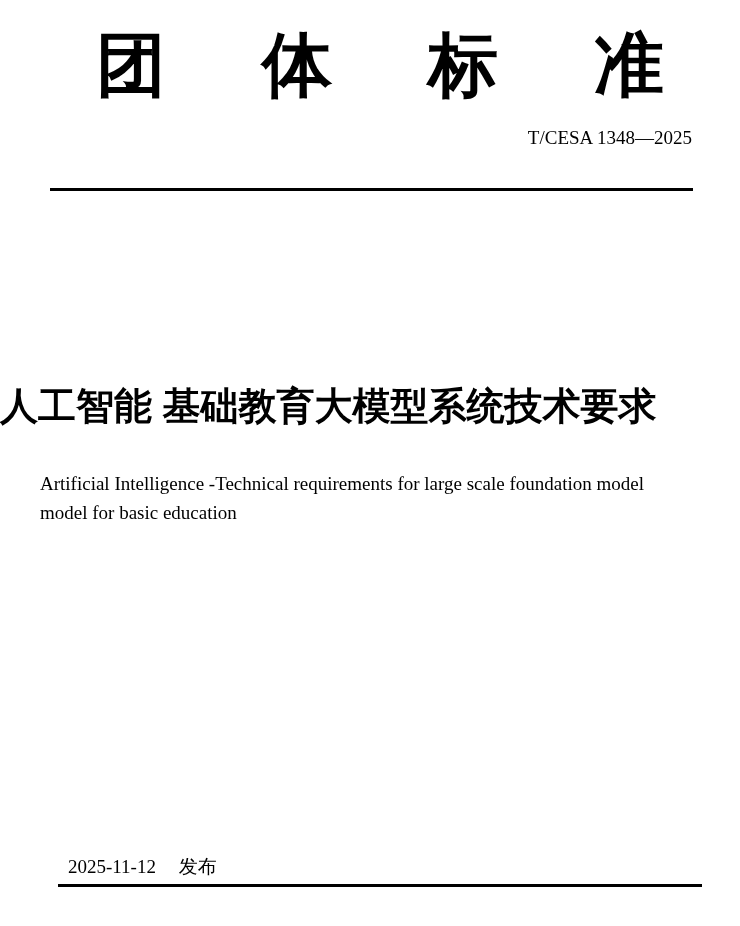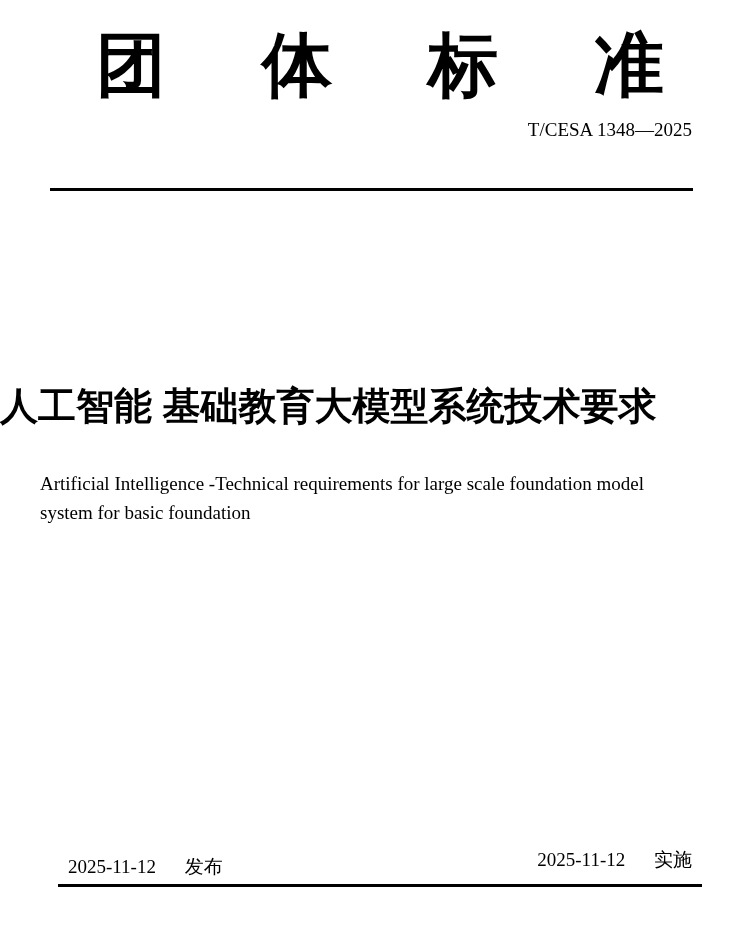"T/CESA 1348—2025" .std-code { top: 120px -> 128px }
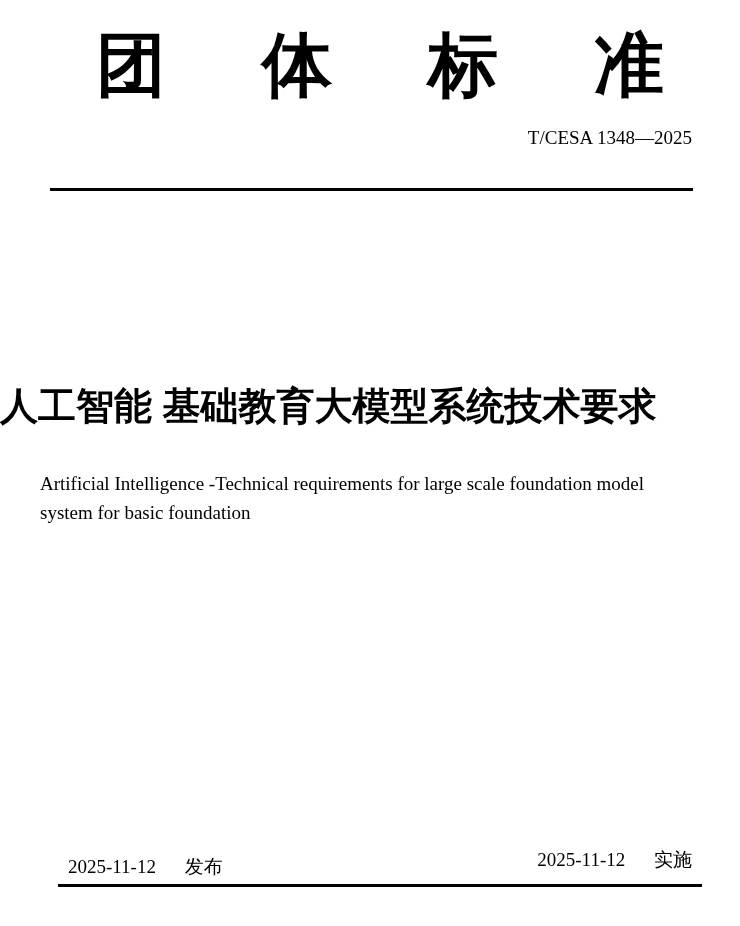"system for basic foundation" div { text: system for basic foundation -> model for basic education }
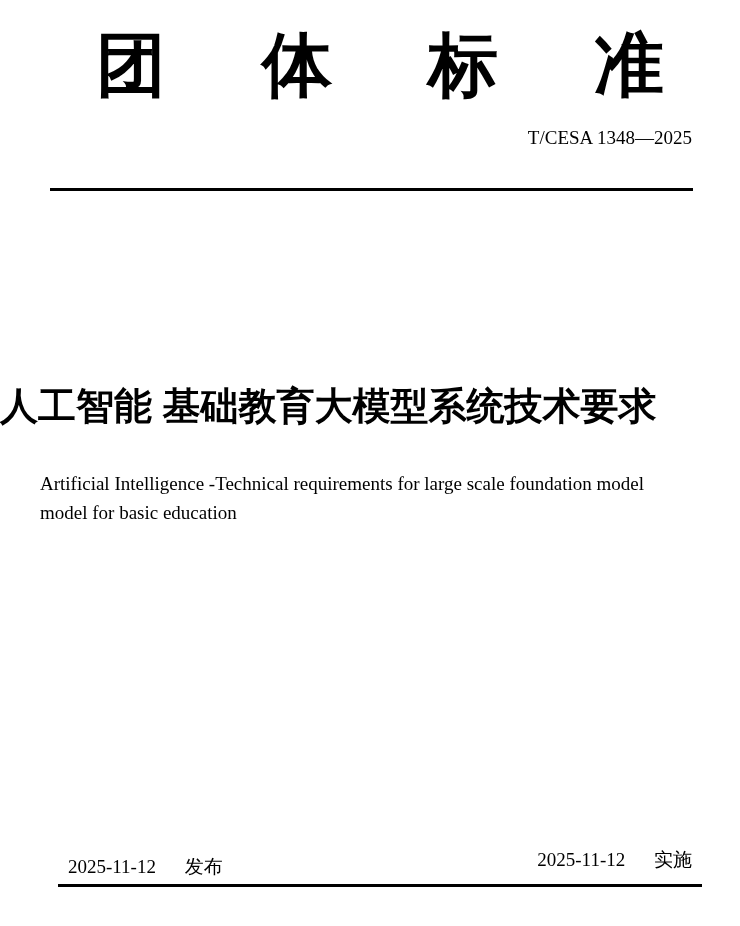"发布" .date-label { margin-left: 24px -> 18px }
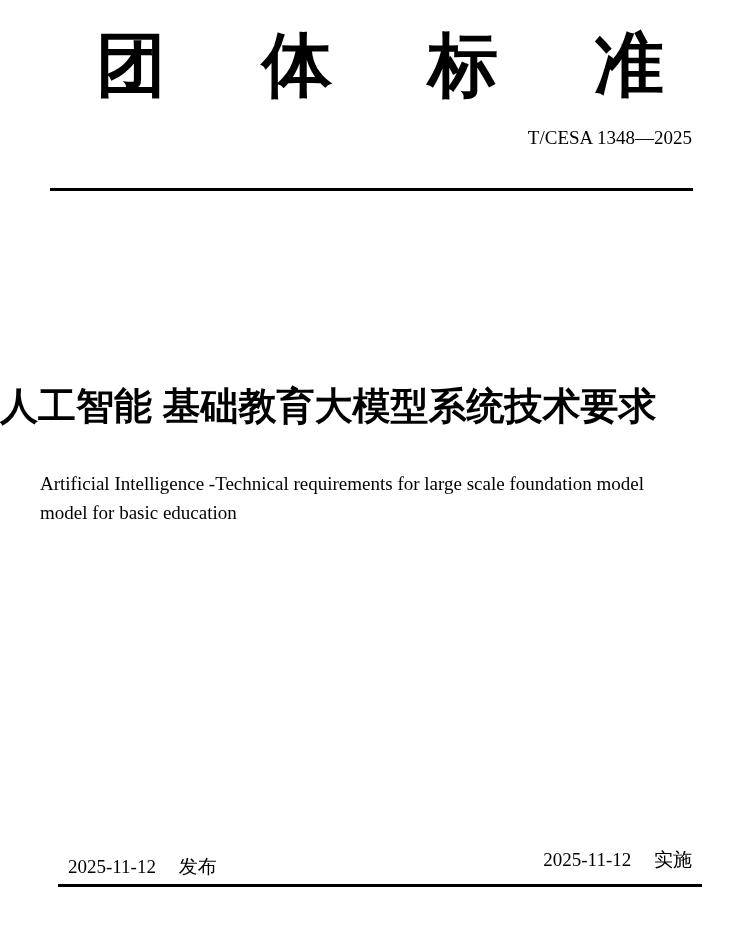"2025-11-12 实施" div.footer-implement { html: <div> <span>2025-11-12</span> <span>实施</span> </div> -> none }
